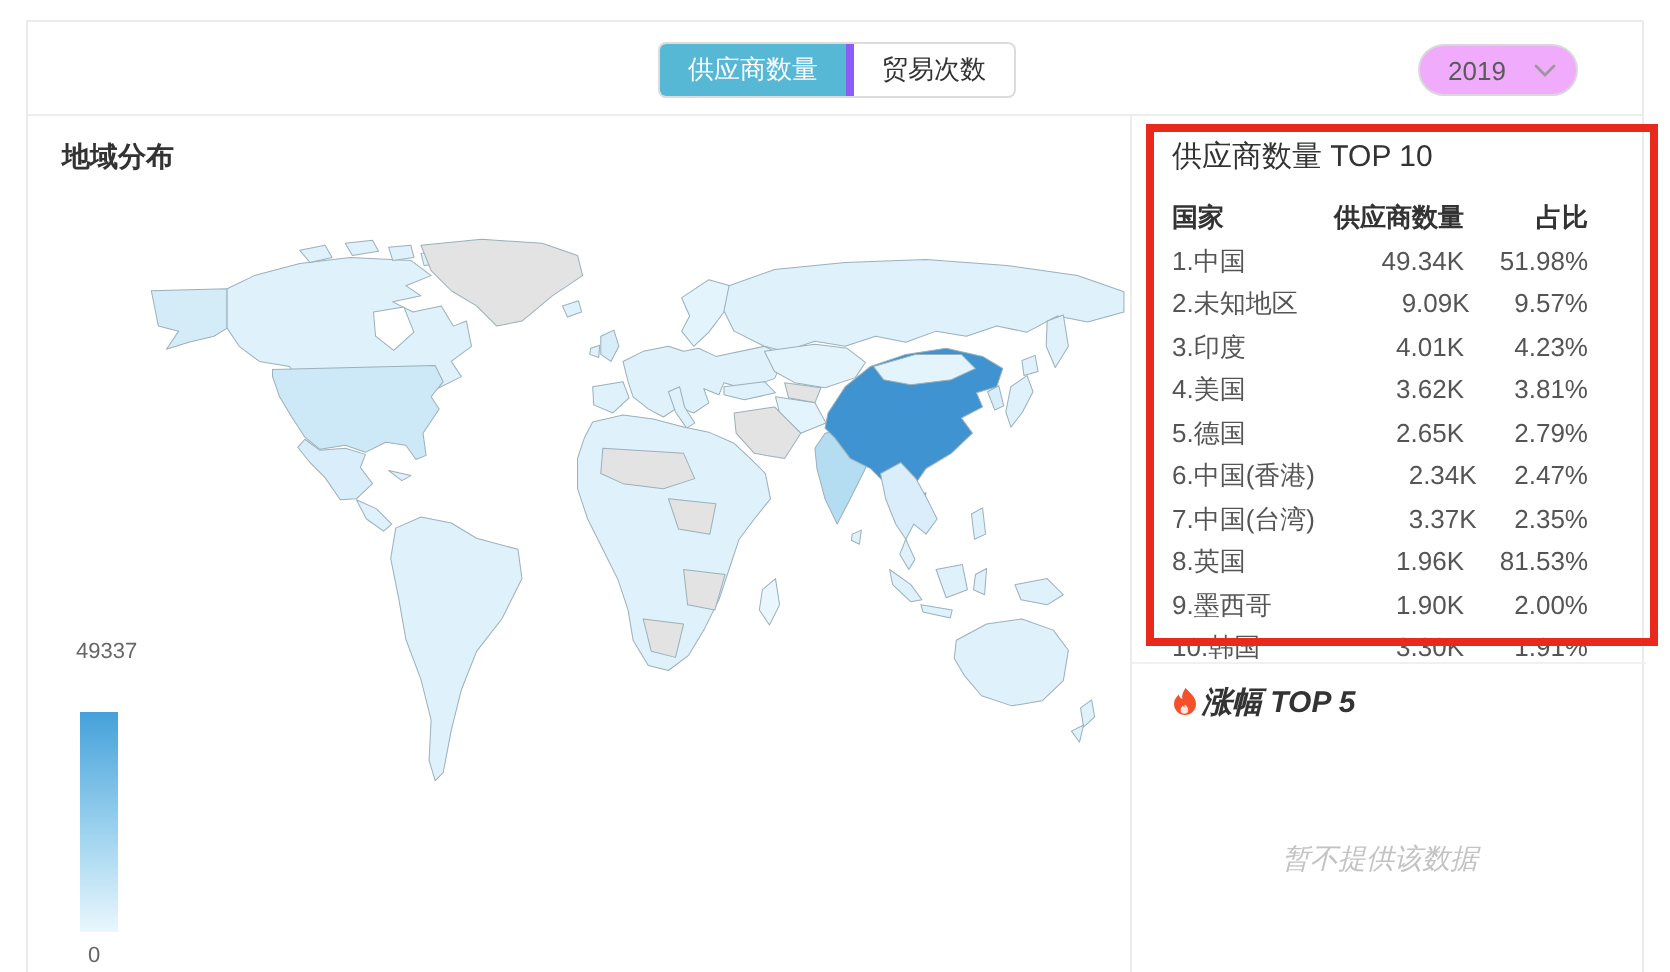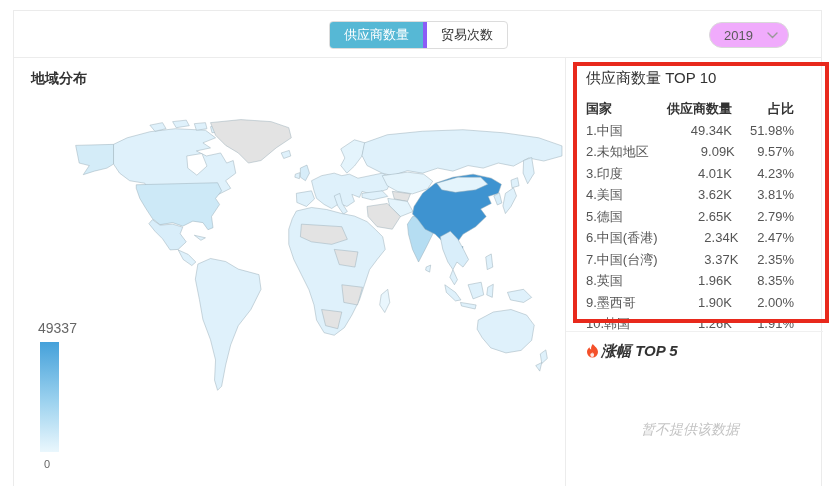"8.35%" span.col-share { text: 8.35% -> 81.53% }
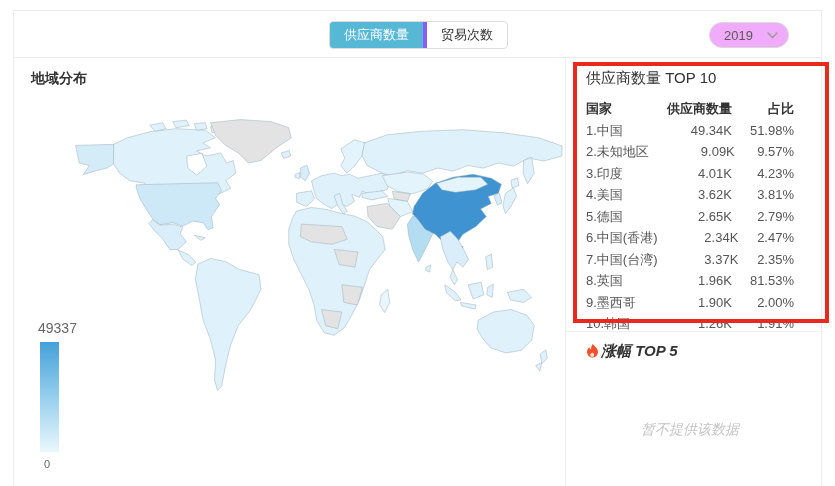"49337" .legend-max { font-size: 14px -> 11px; margin-bottom: 6px -> 24px }
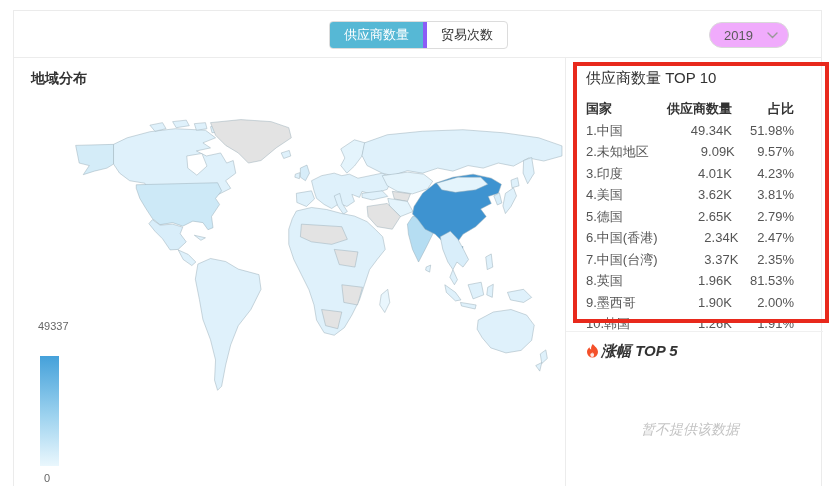"1.26K" span.col-count { text: 1.26K -> 3.30K }
